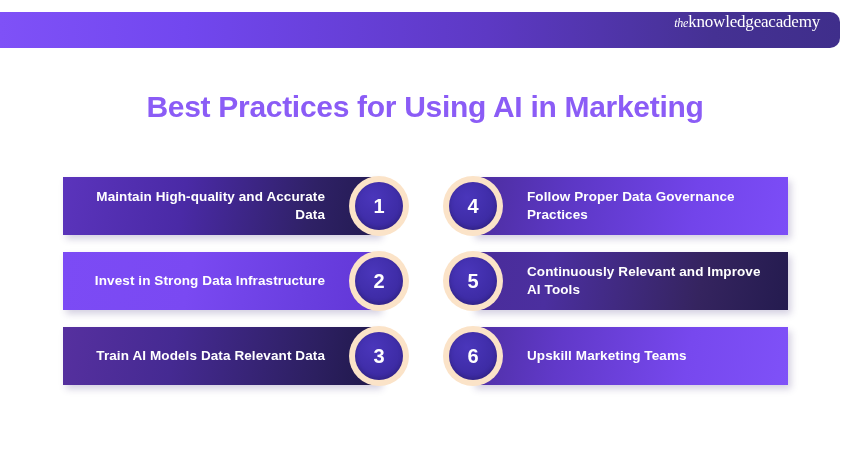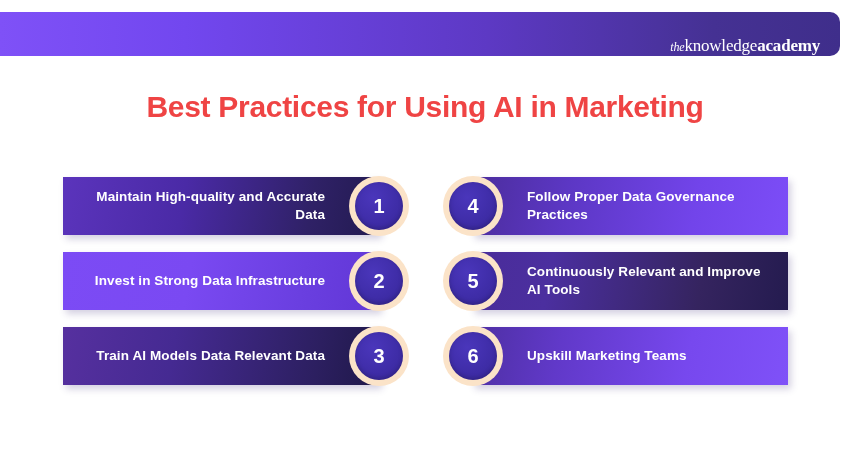"the" .header-bar { align-items: flex-end -> flex-start; height: 44px -> 36px }
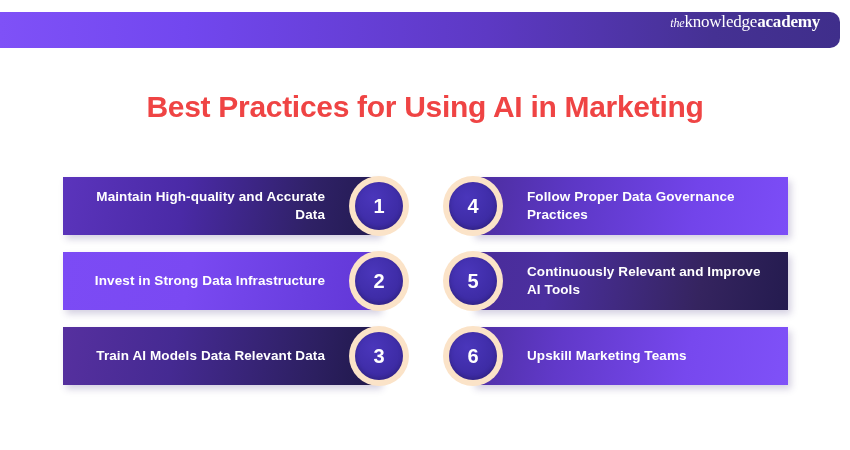"academy" .logo .lg-academy { font-weight: bold -> normal }
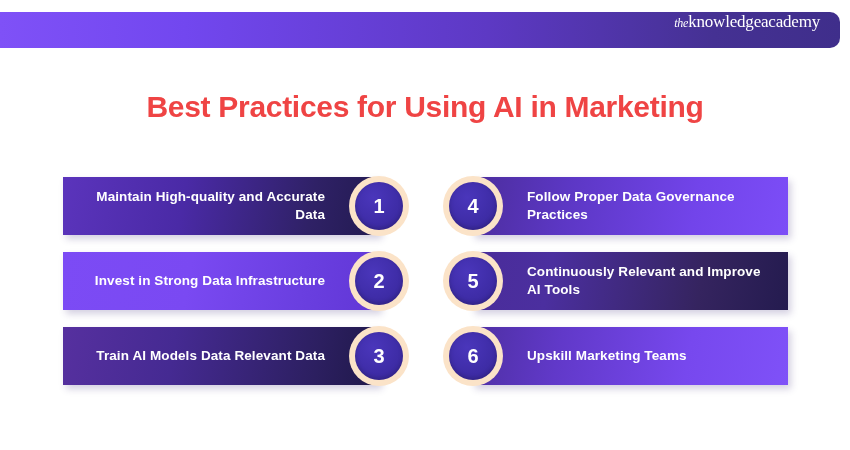"Best Practices for Using AI" .page-title { color: #ef4444 -> #8b5cf6 }
